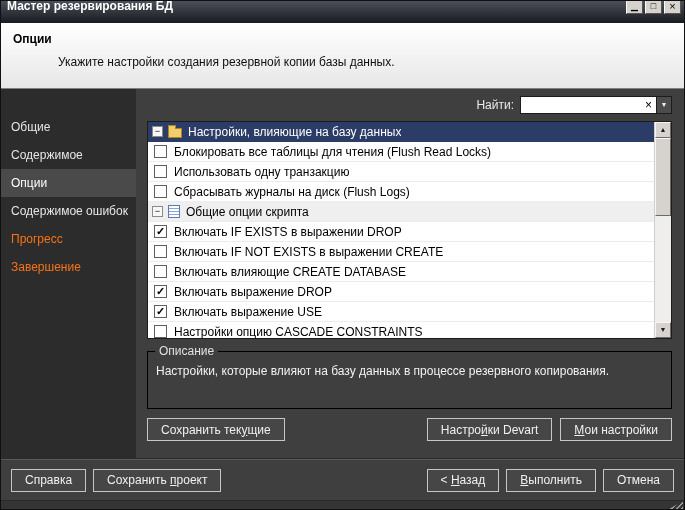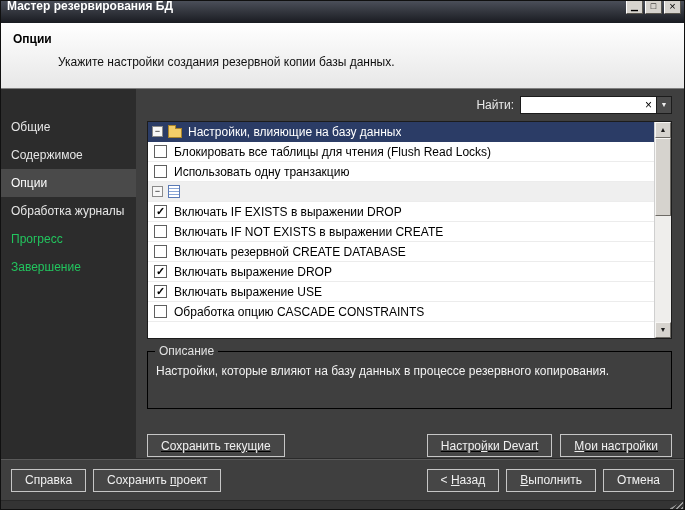"Сбрасывать журналы на диск (Flush" div.row { html: none -> <div> <span></span> <span>Сбрасывать журналы на диск (Flush Logs)</span> </div> }
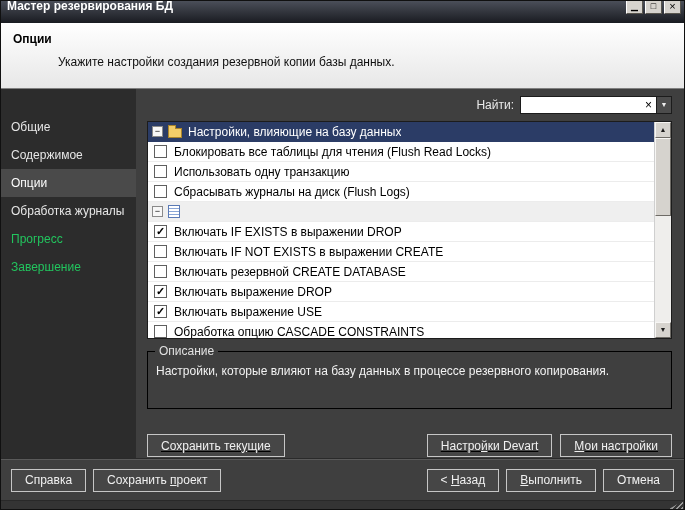"Обработка журналы" div.side-item { text: Обработка журналы -> Содержимое ошибок }
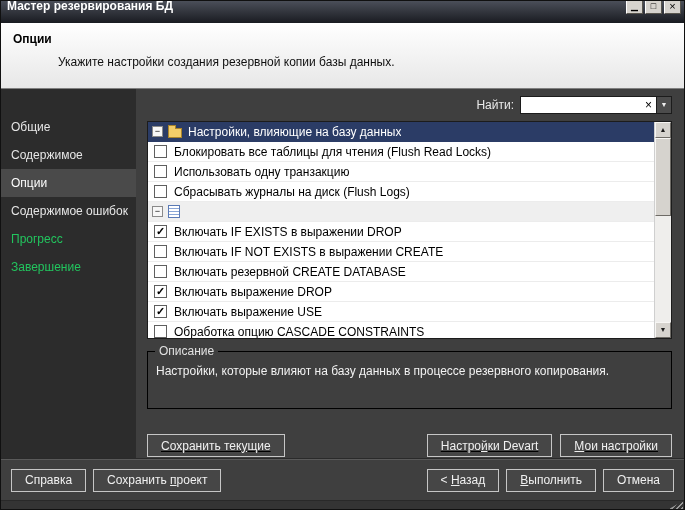"Общие опции скрипта" span.row-label { html: none -> <span>Общие опции скрипта</span> }
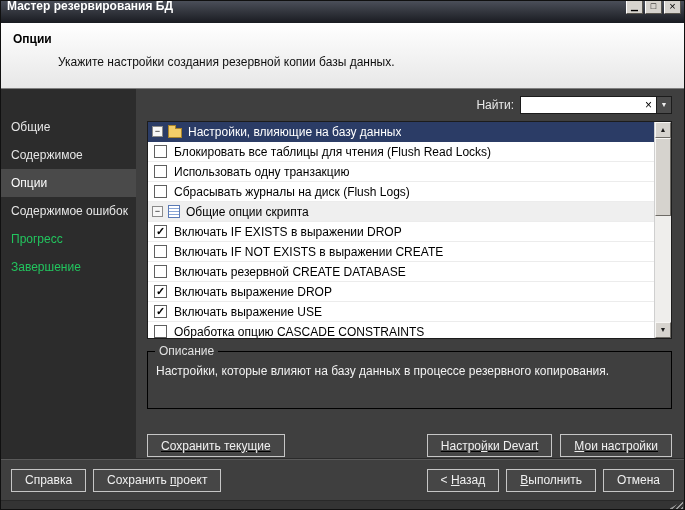"Прогресс" .side-item.disabled { color: #22c55e -> #f97316 }
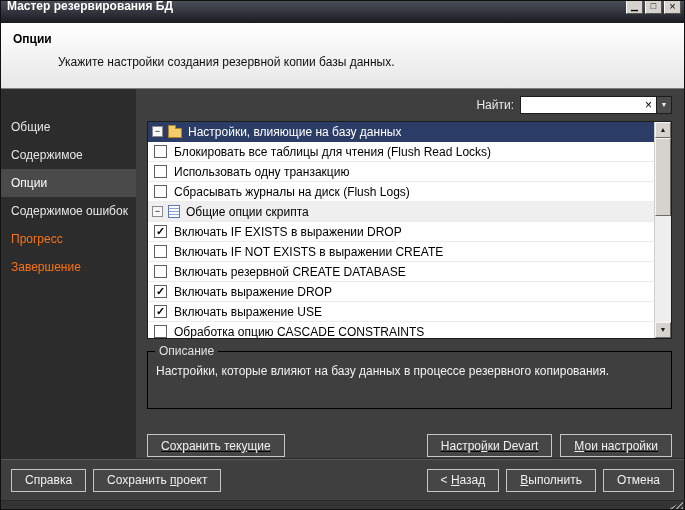"Включать резервной CREATE DATABASE" span.row-label { text: резервной -> влияющие }
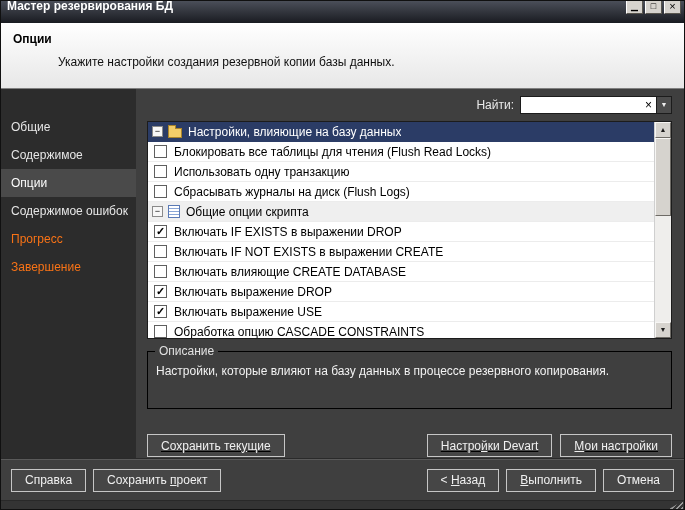"Обработка опцию CASCADE CONSTRAINTS" span.row-label { text: Обработка -> Настройки }
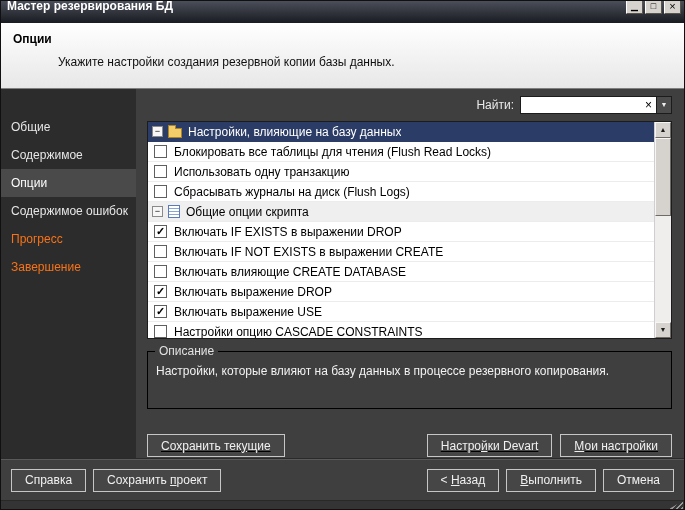"Сохранить текущие" .preset-row { margin-top: 25px -> 9px; text-decoration: underline -> none }
